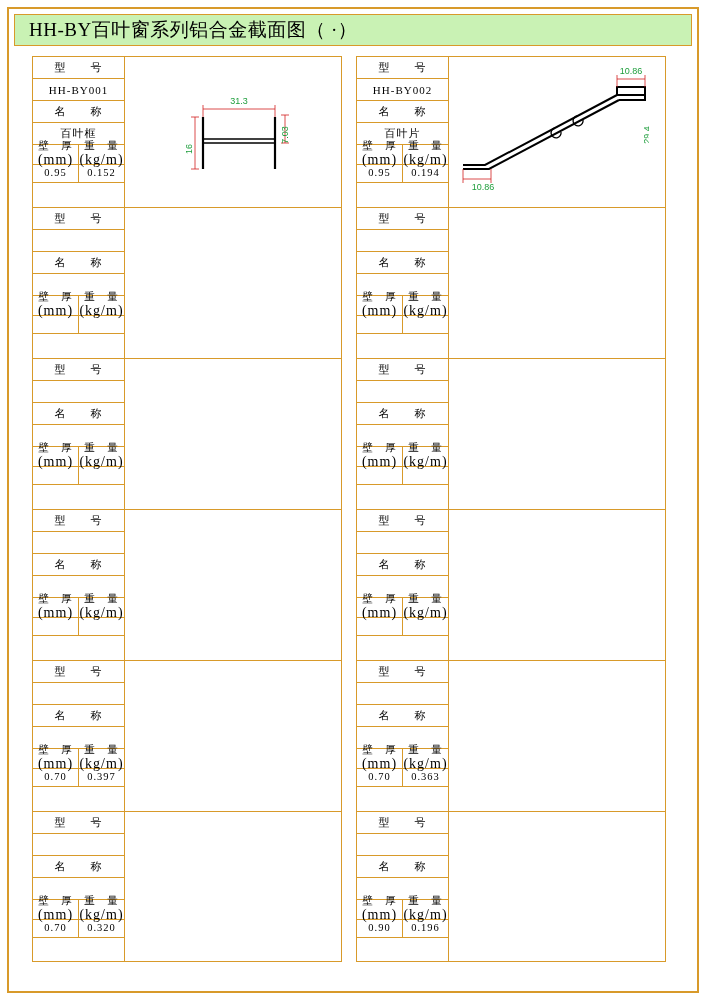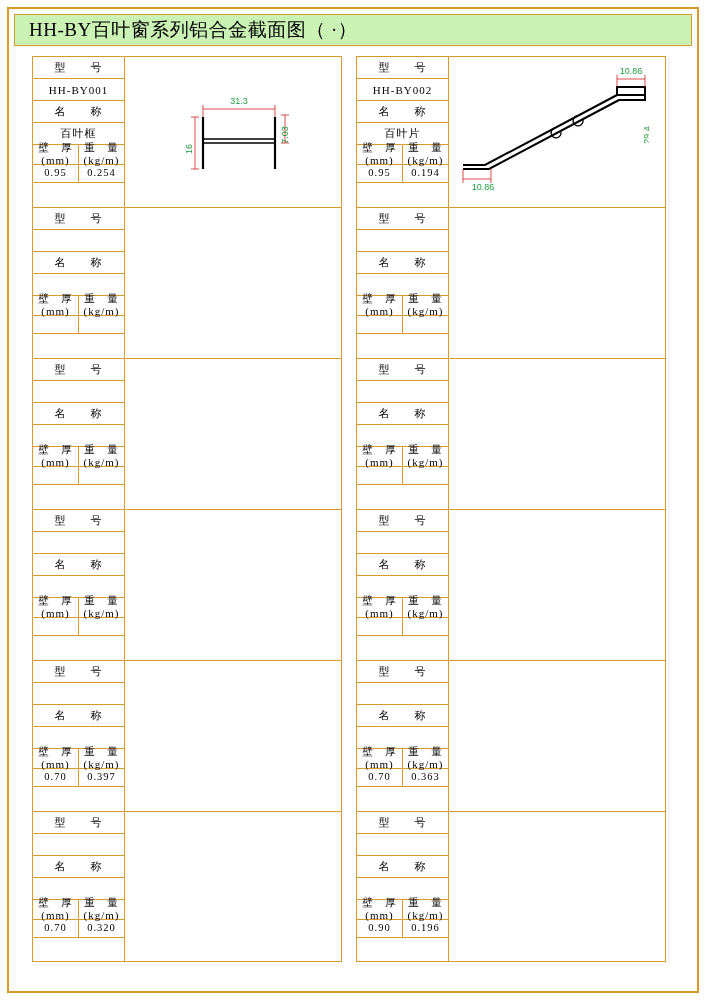"(mm)" .small { font-size: 11px -> 14px }
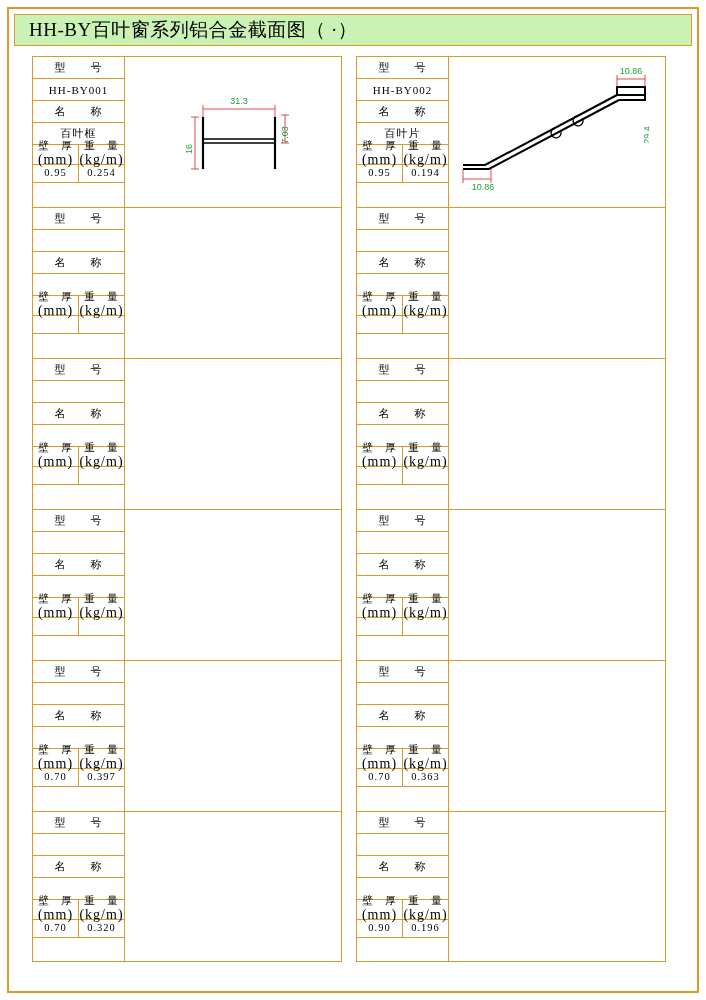"0.254" div.cellR { text: 0.254 -> 0.152 }
